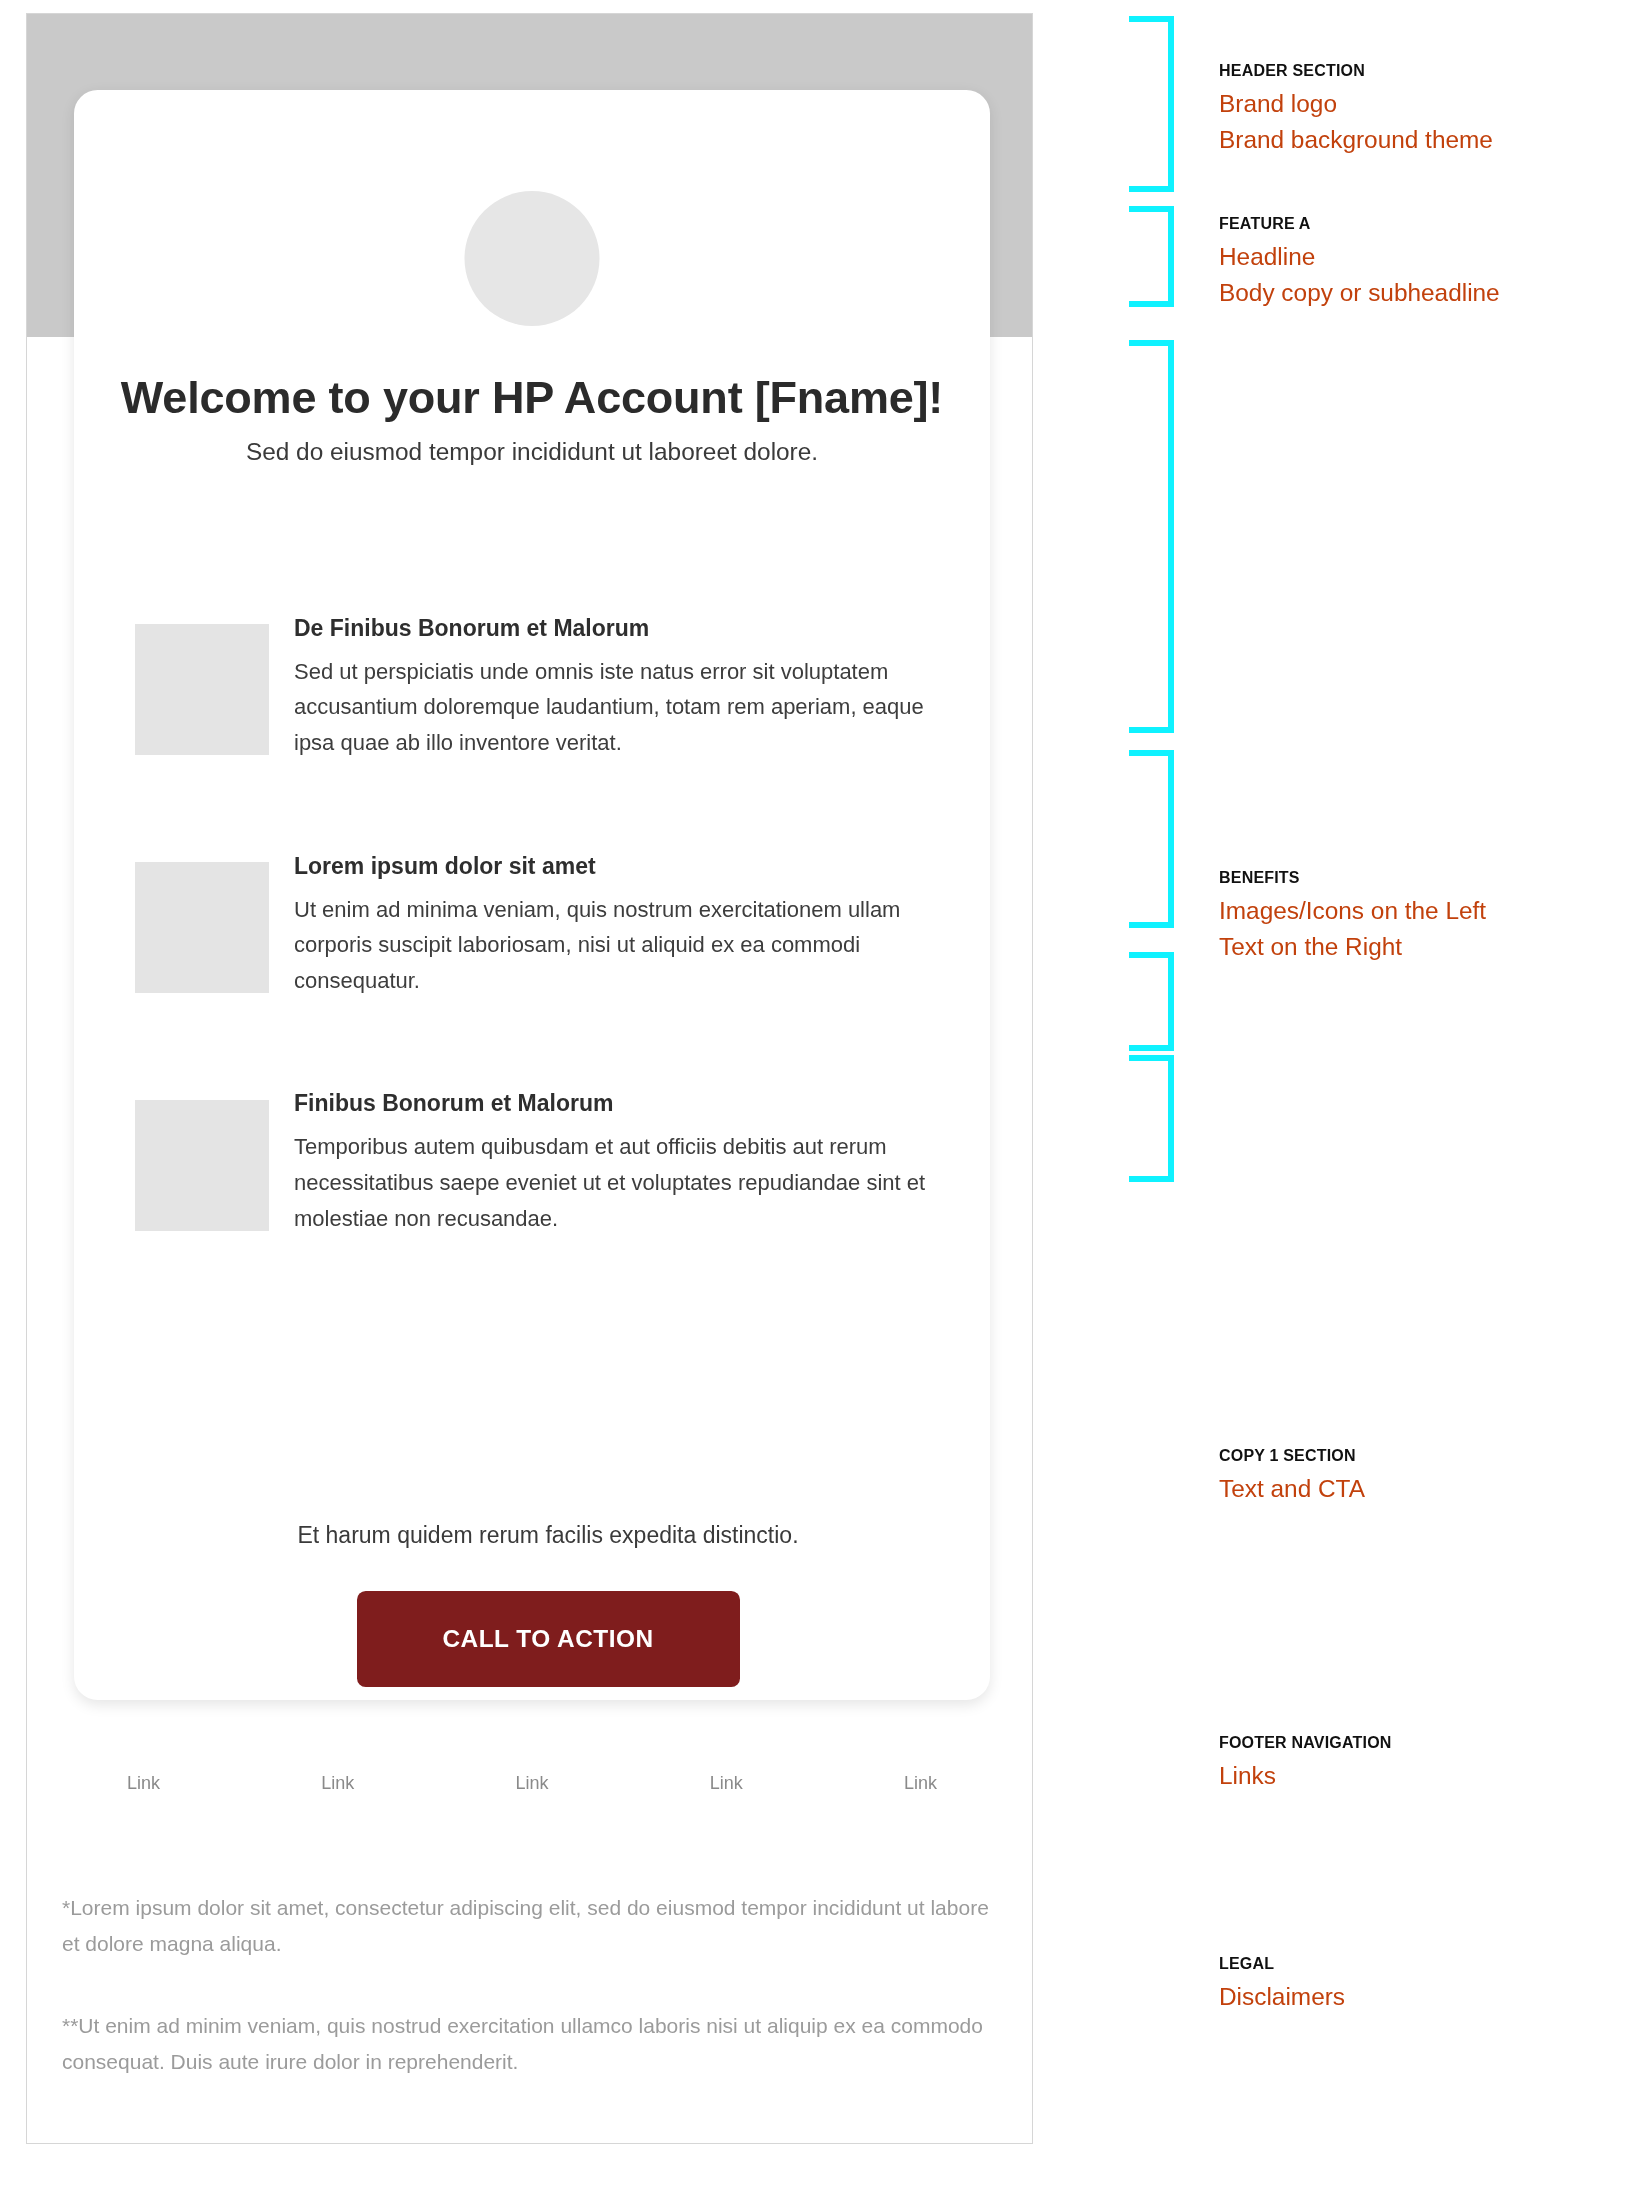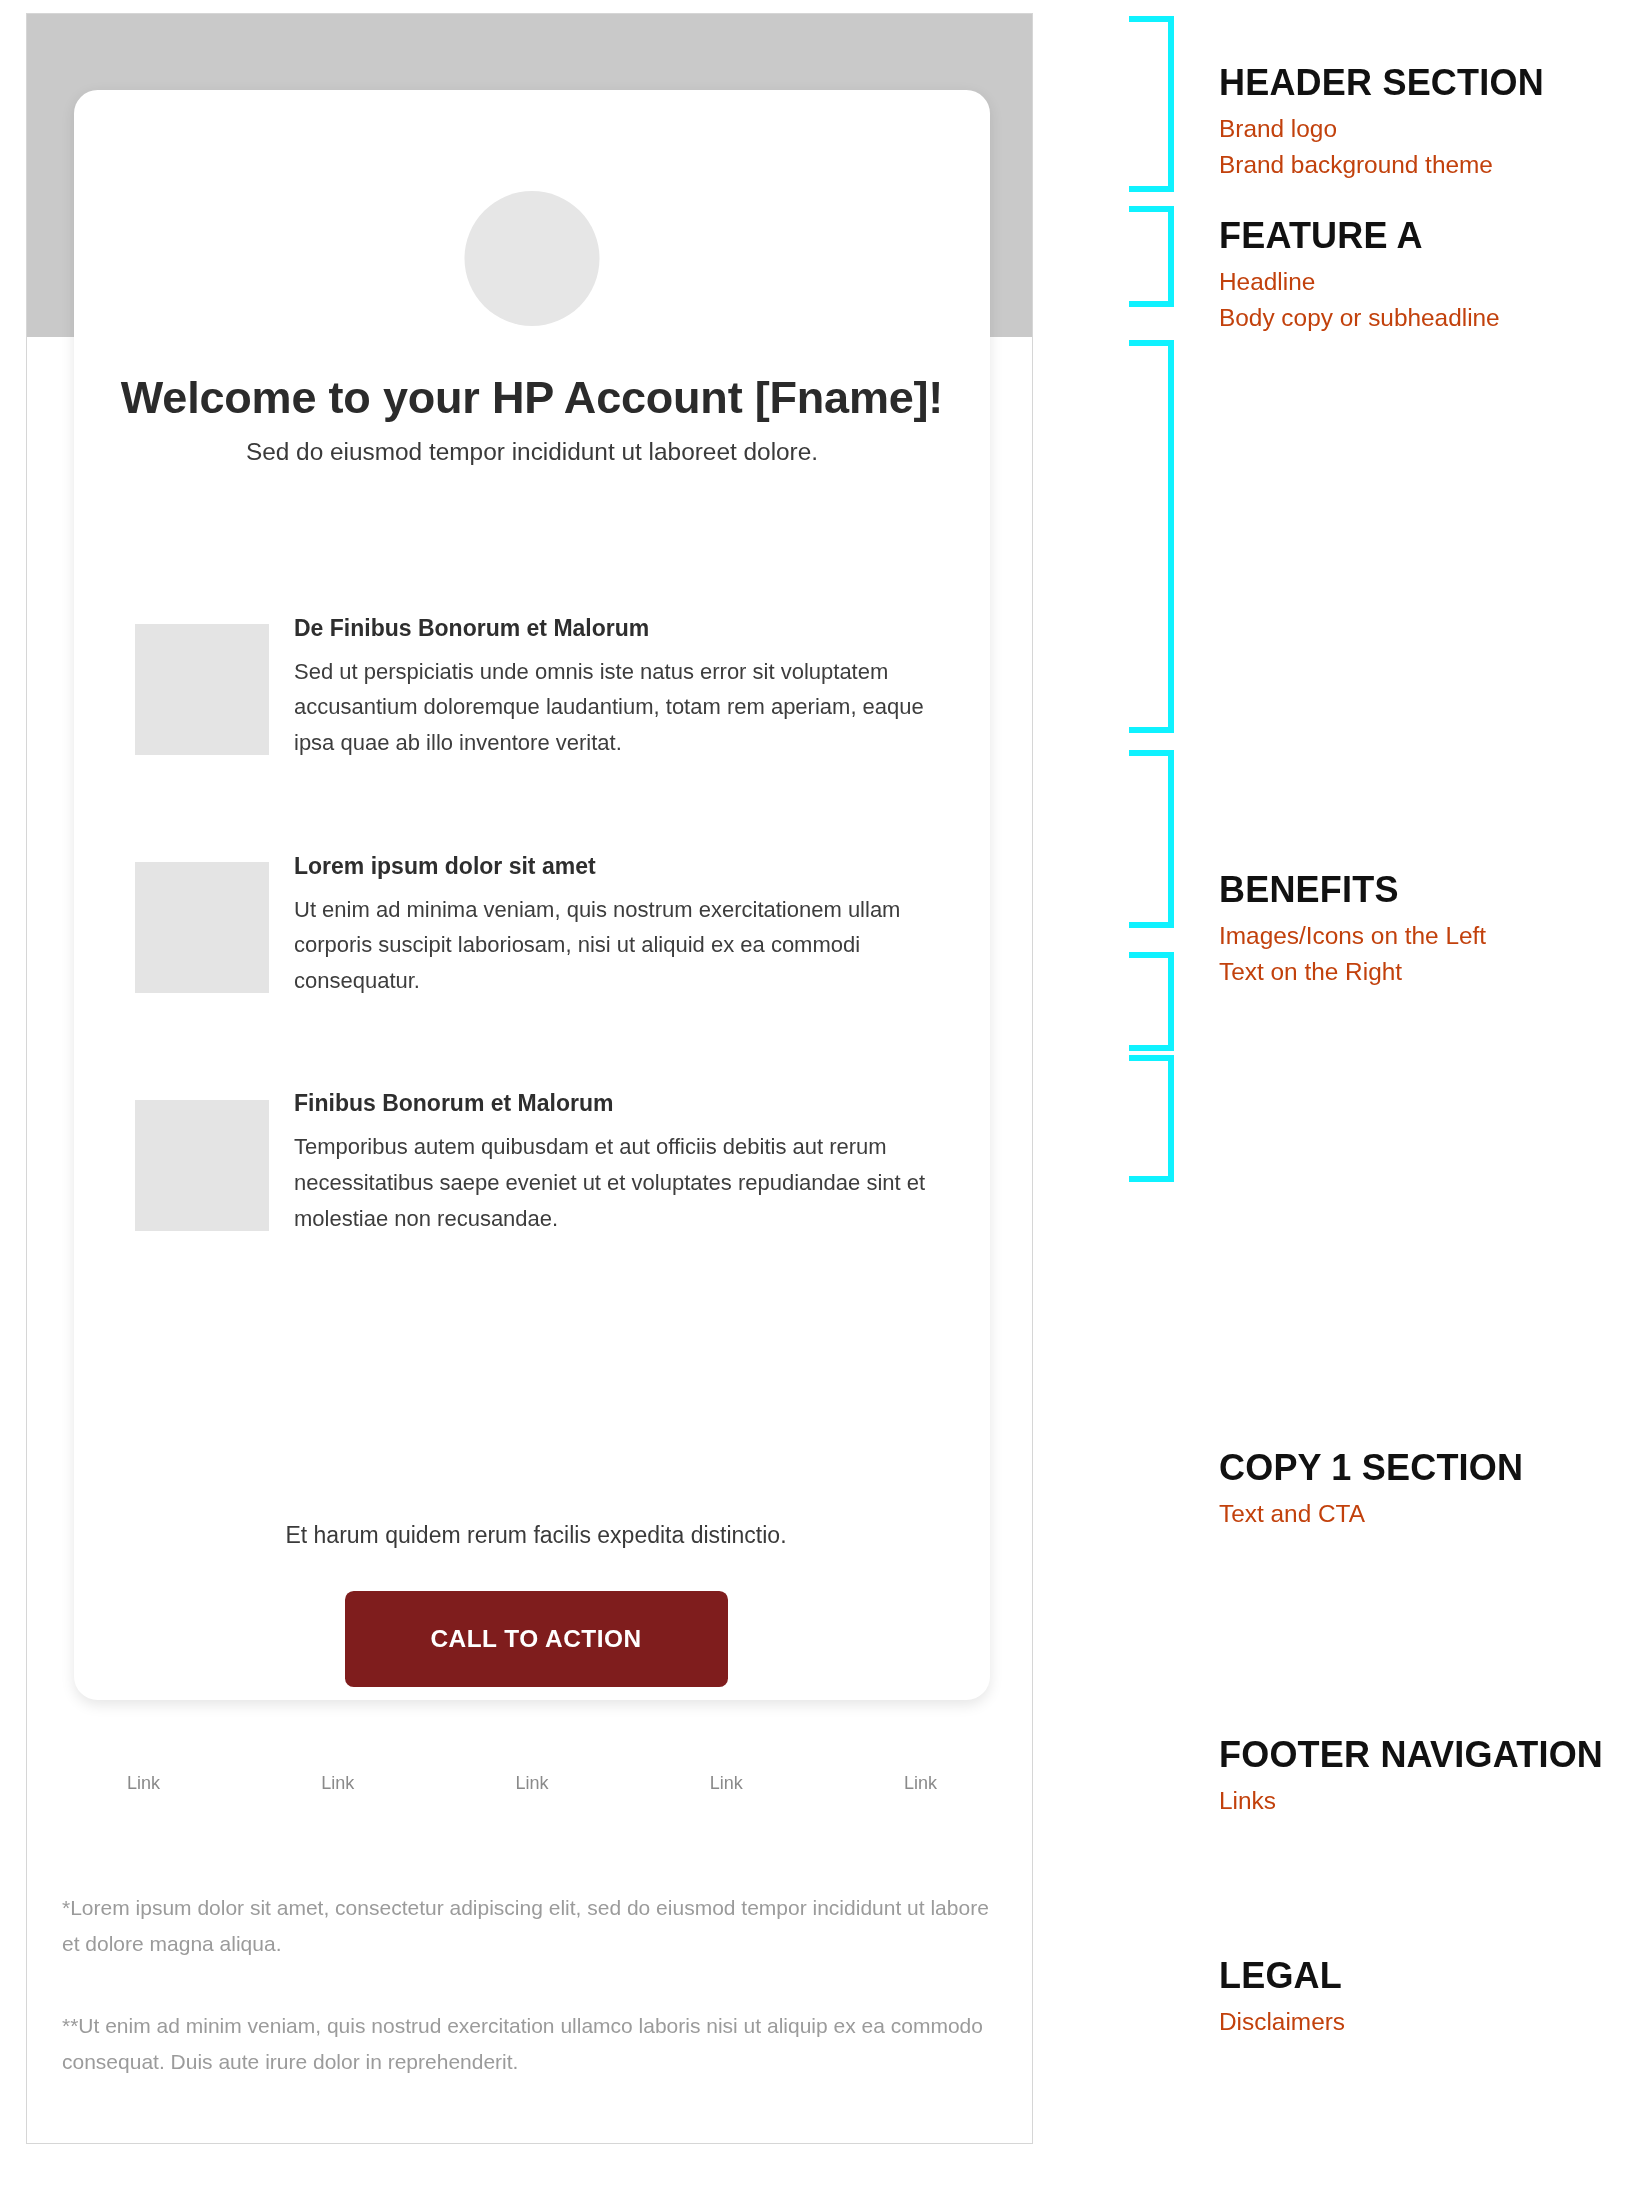"HEADER SECTION" .anno-title { font-size: 36px -> 16px }
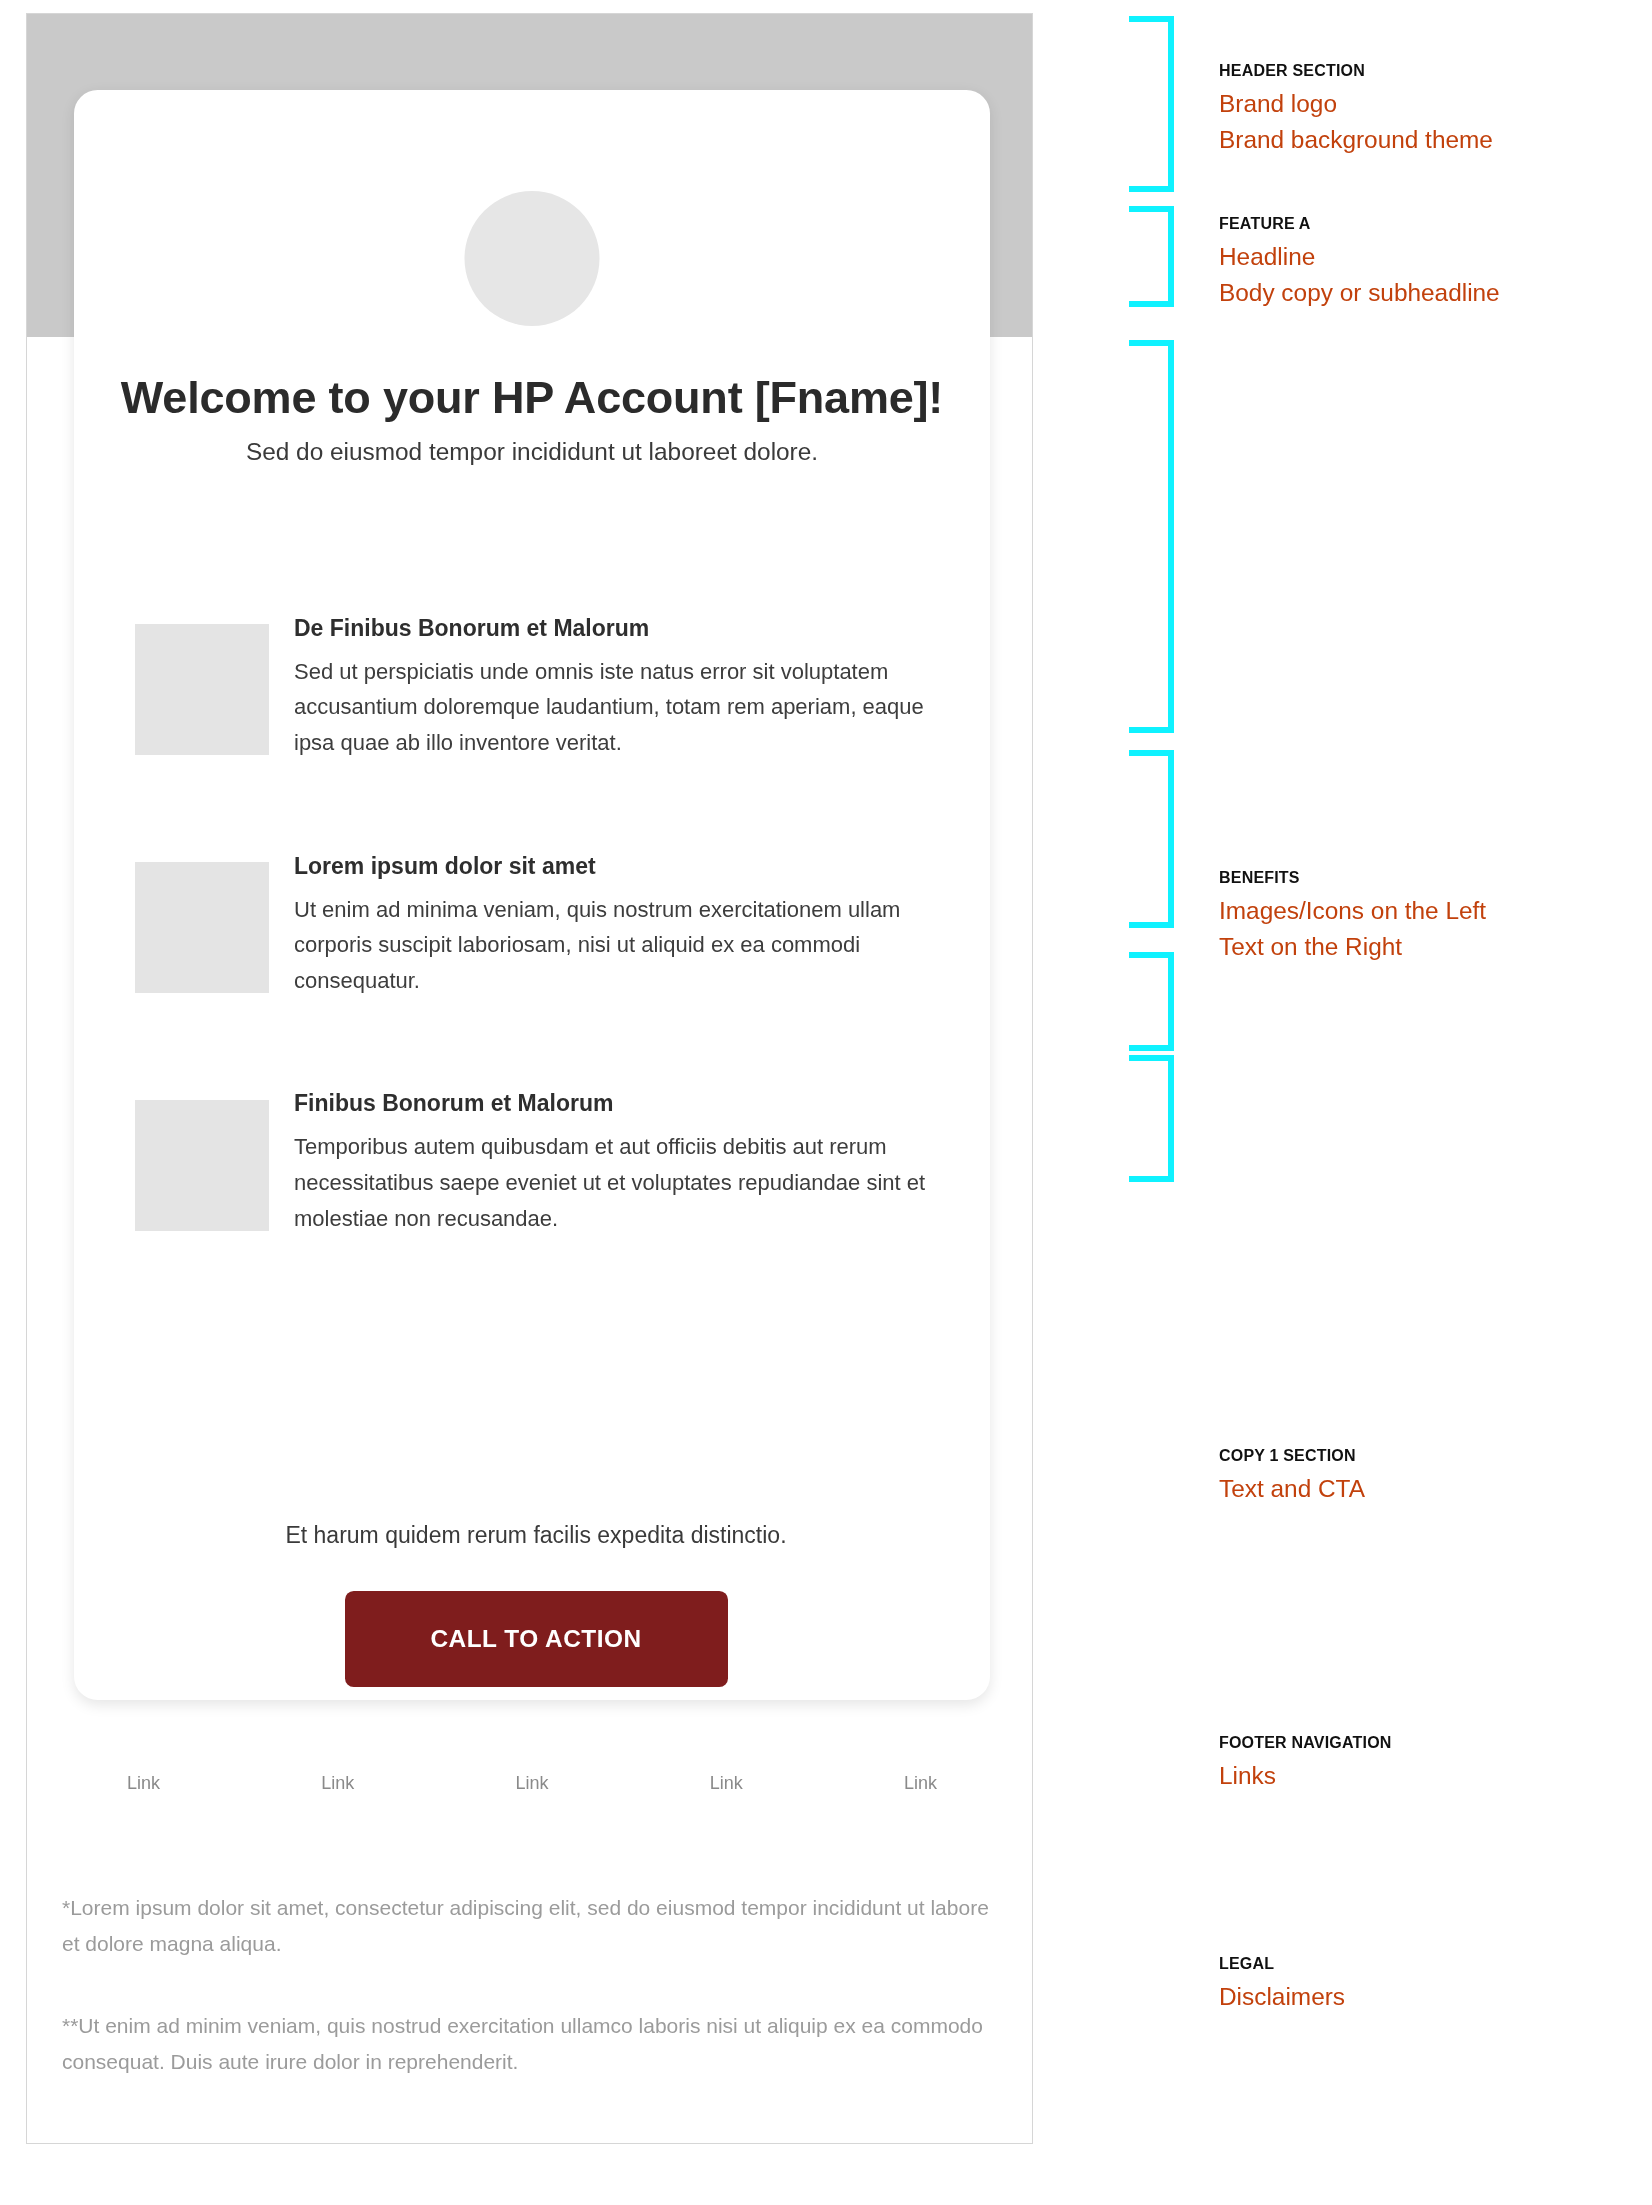"Et harum quidem rerum facilis" #copy-block { left: 4px -> 16px }
